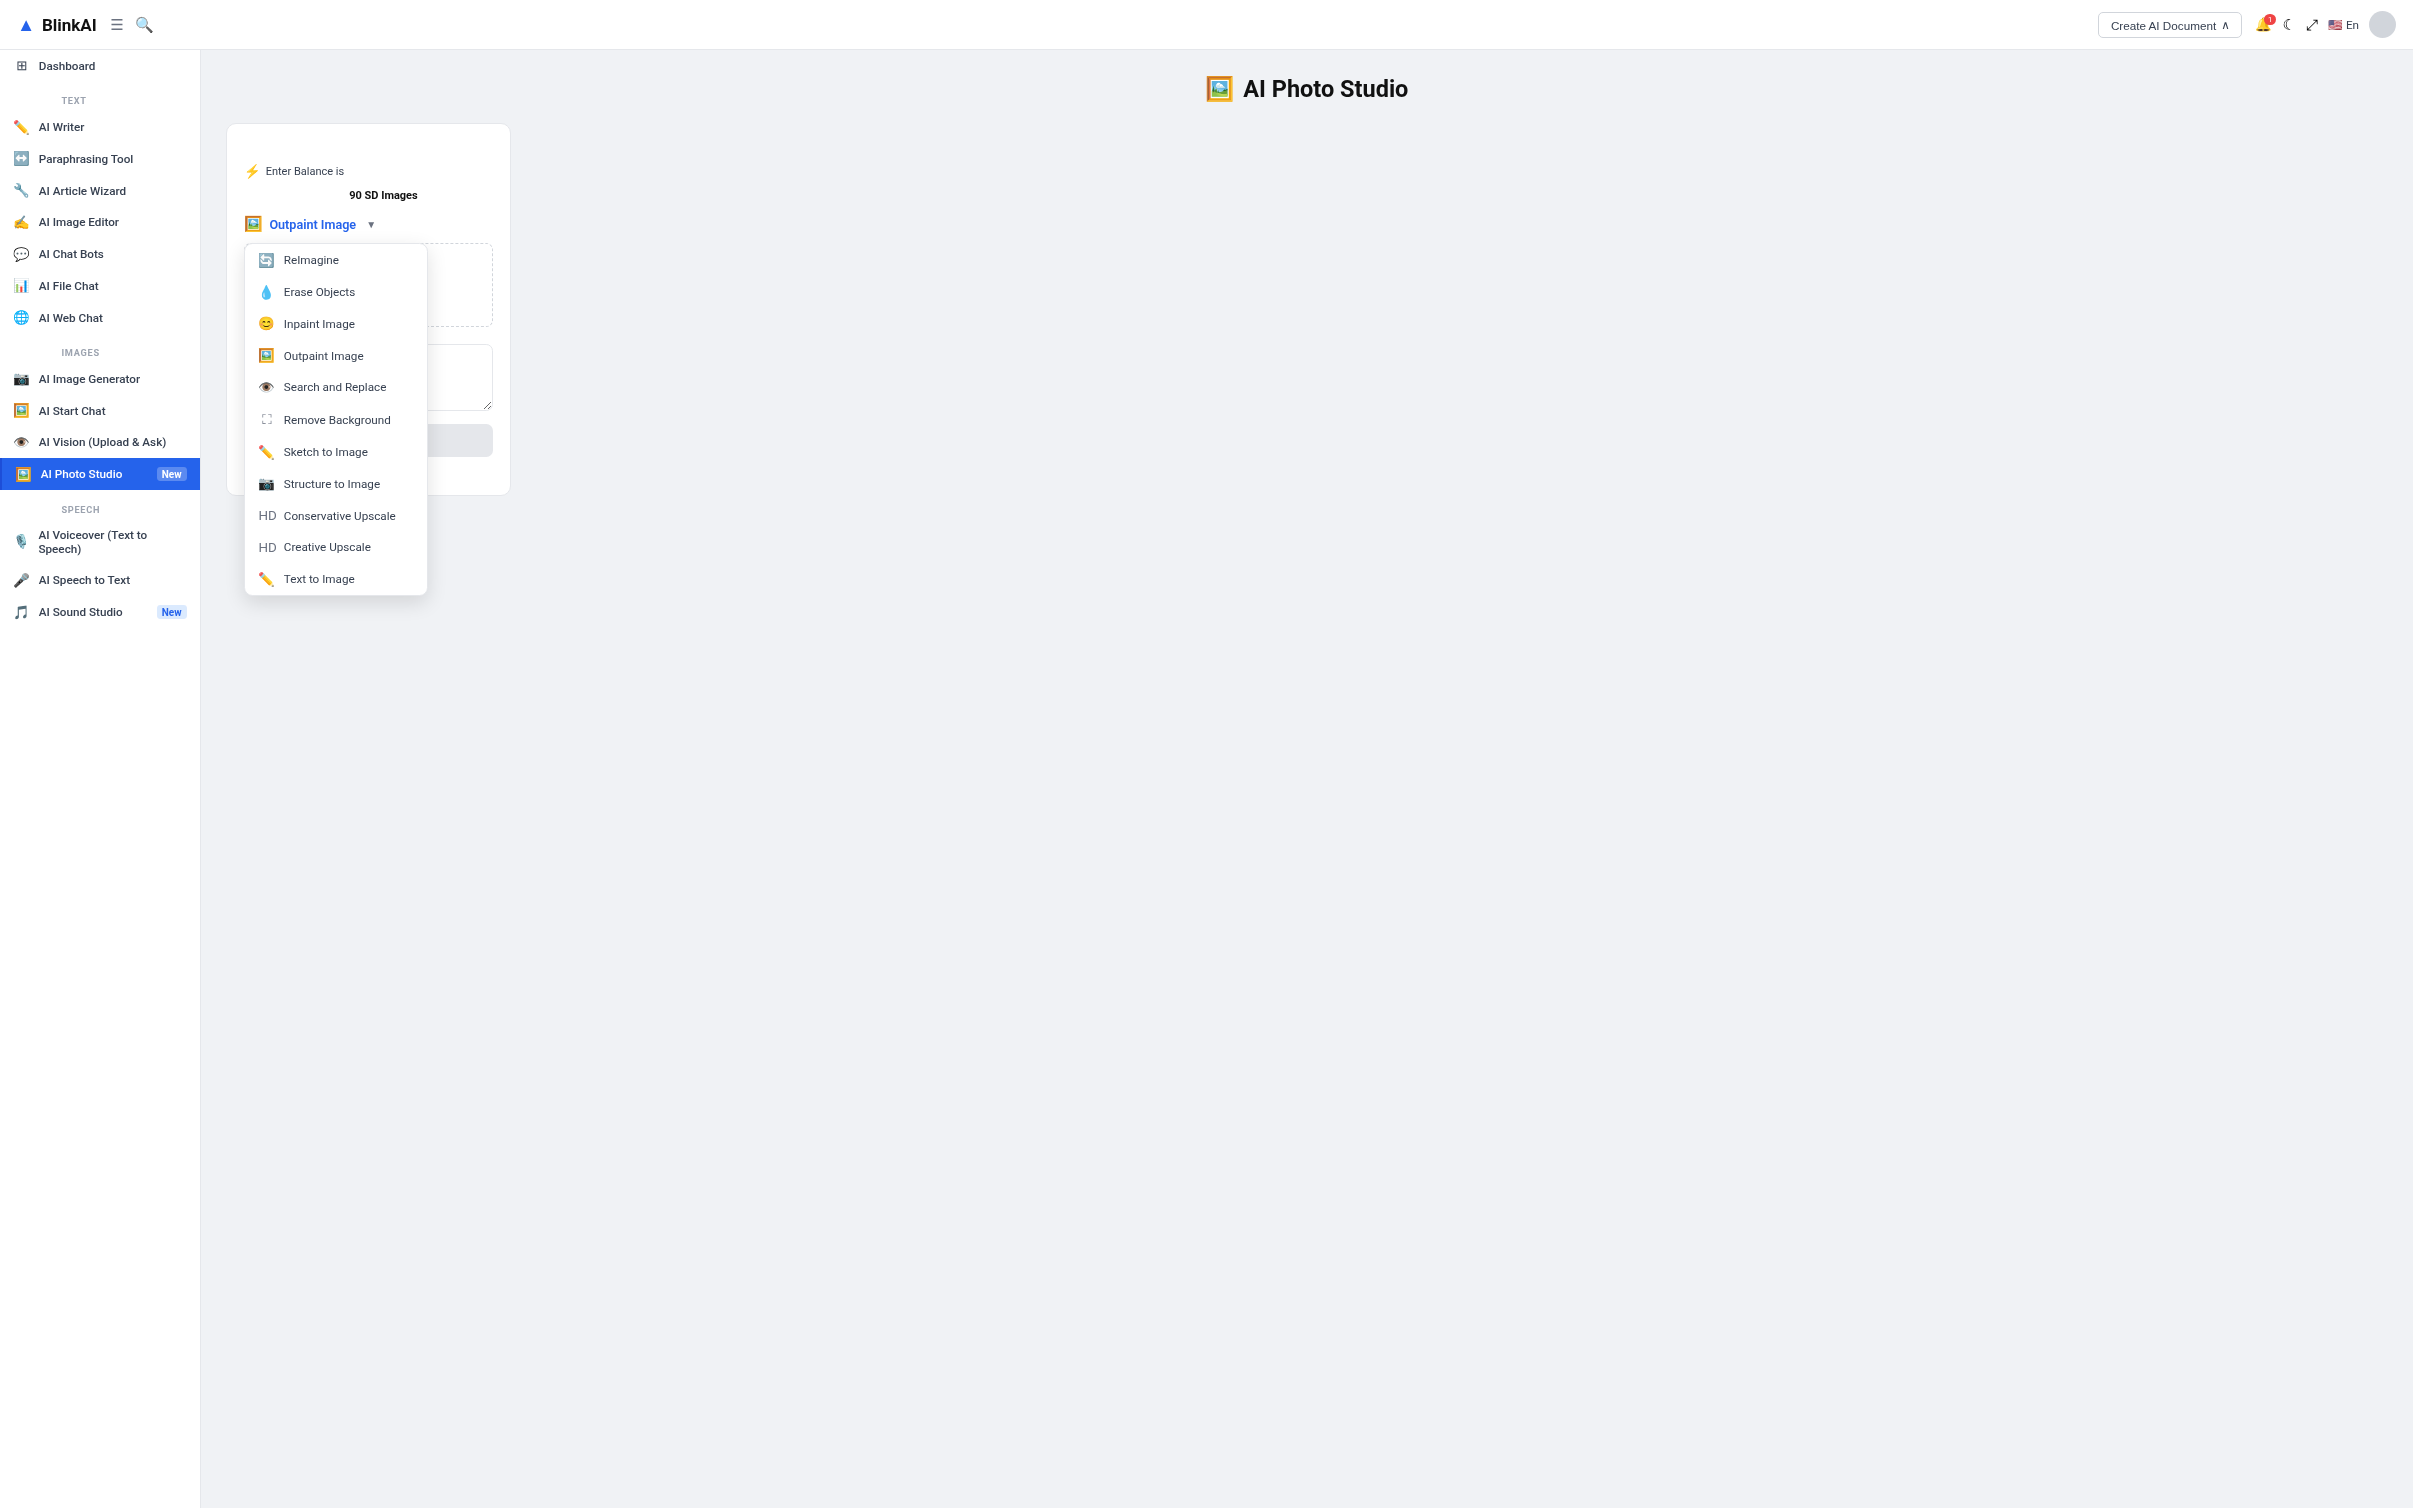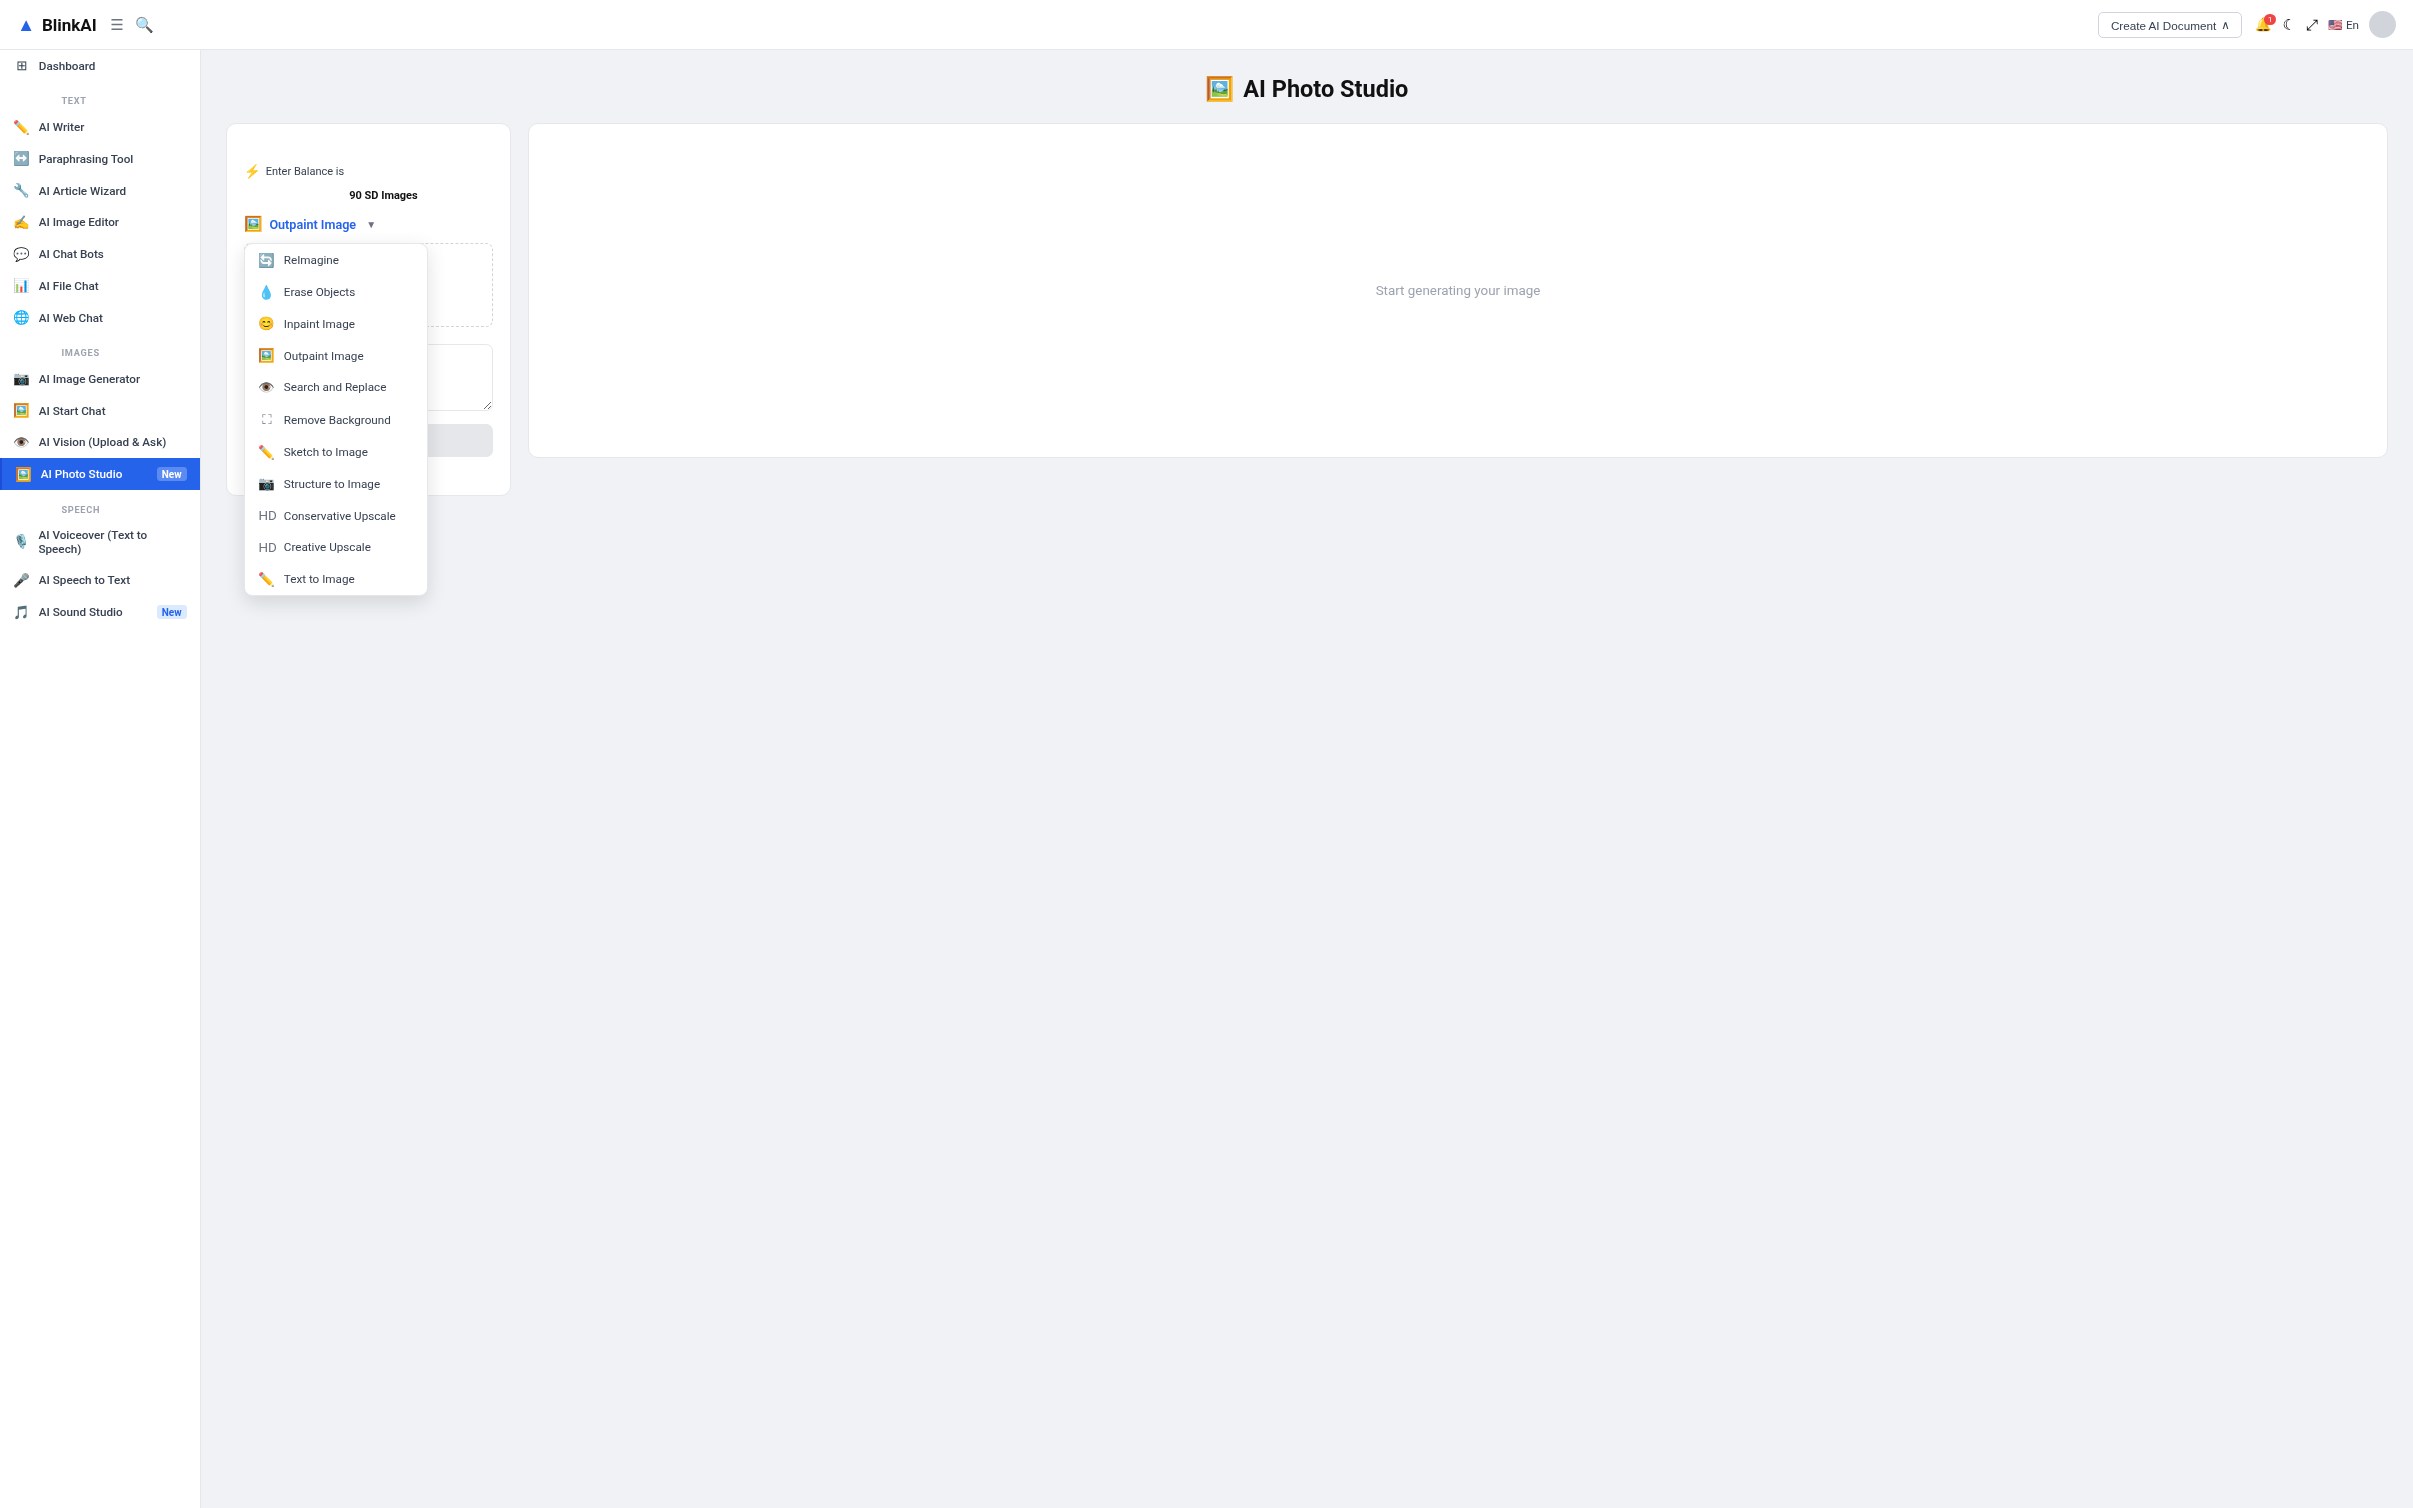"Start generating your image" div.right-panel { html: <div> <span>Start generating your image</span> </div> -> none }
